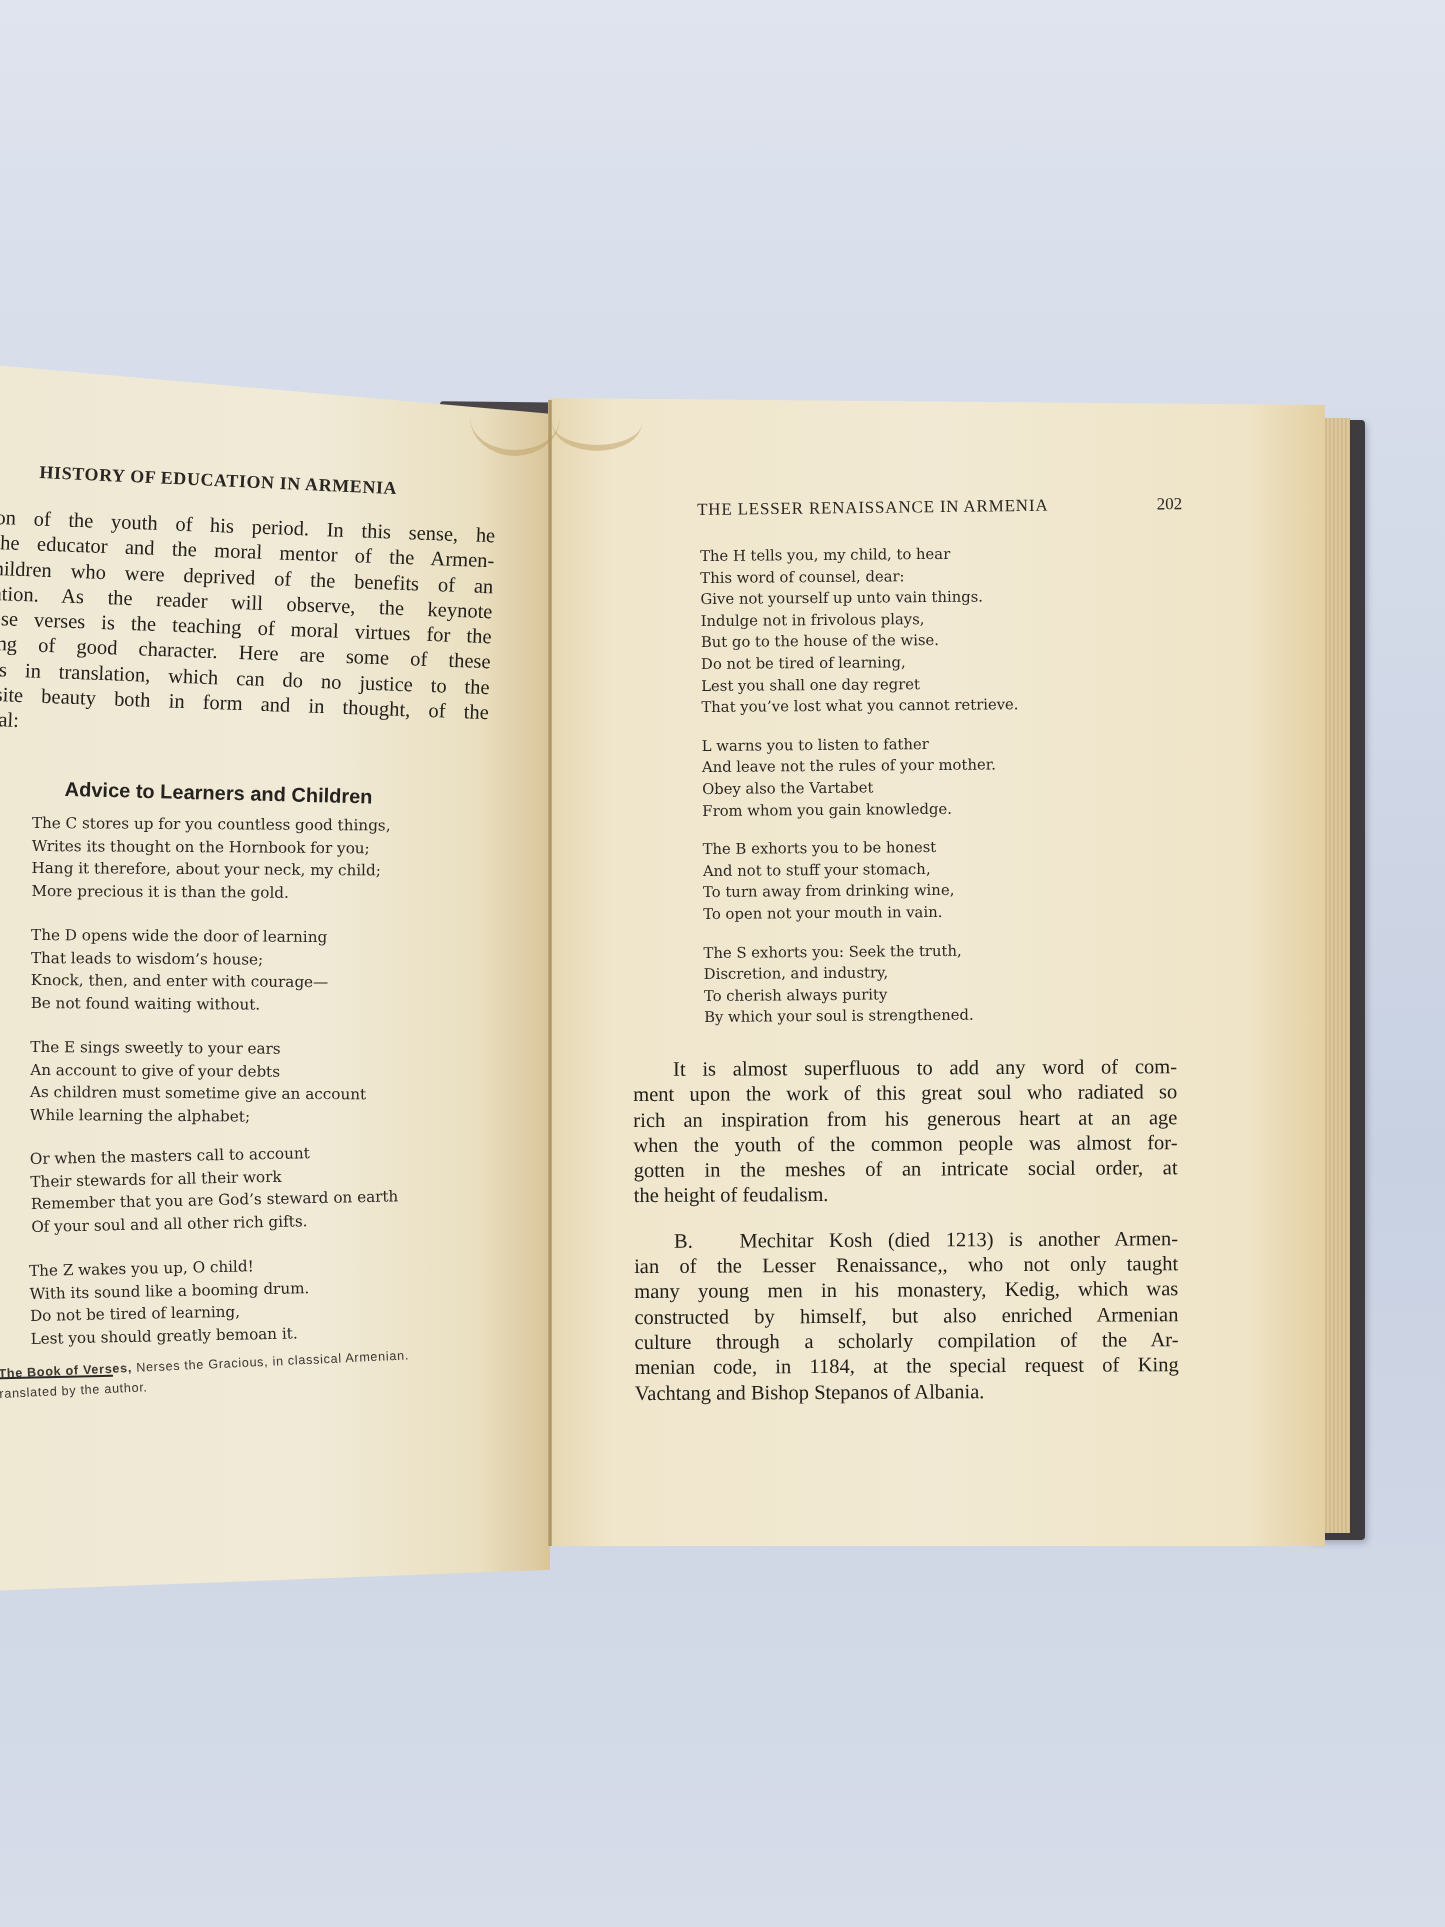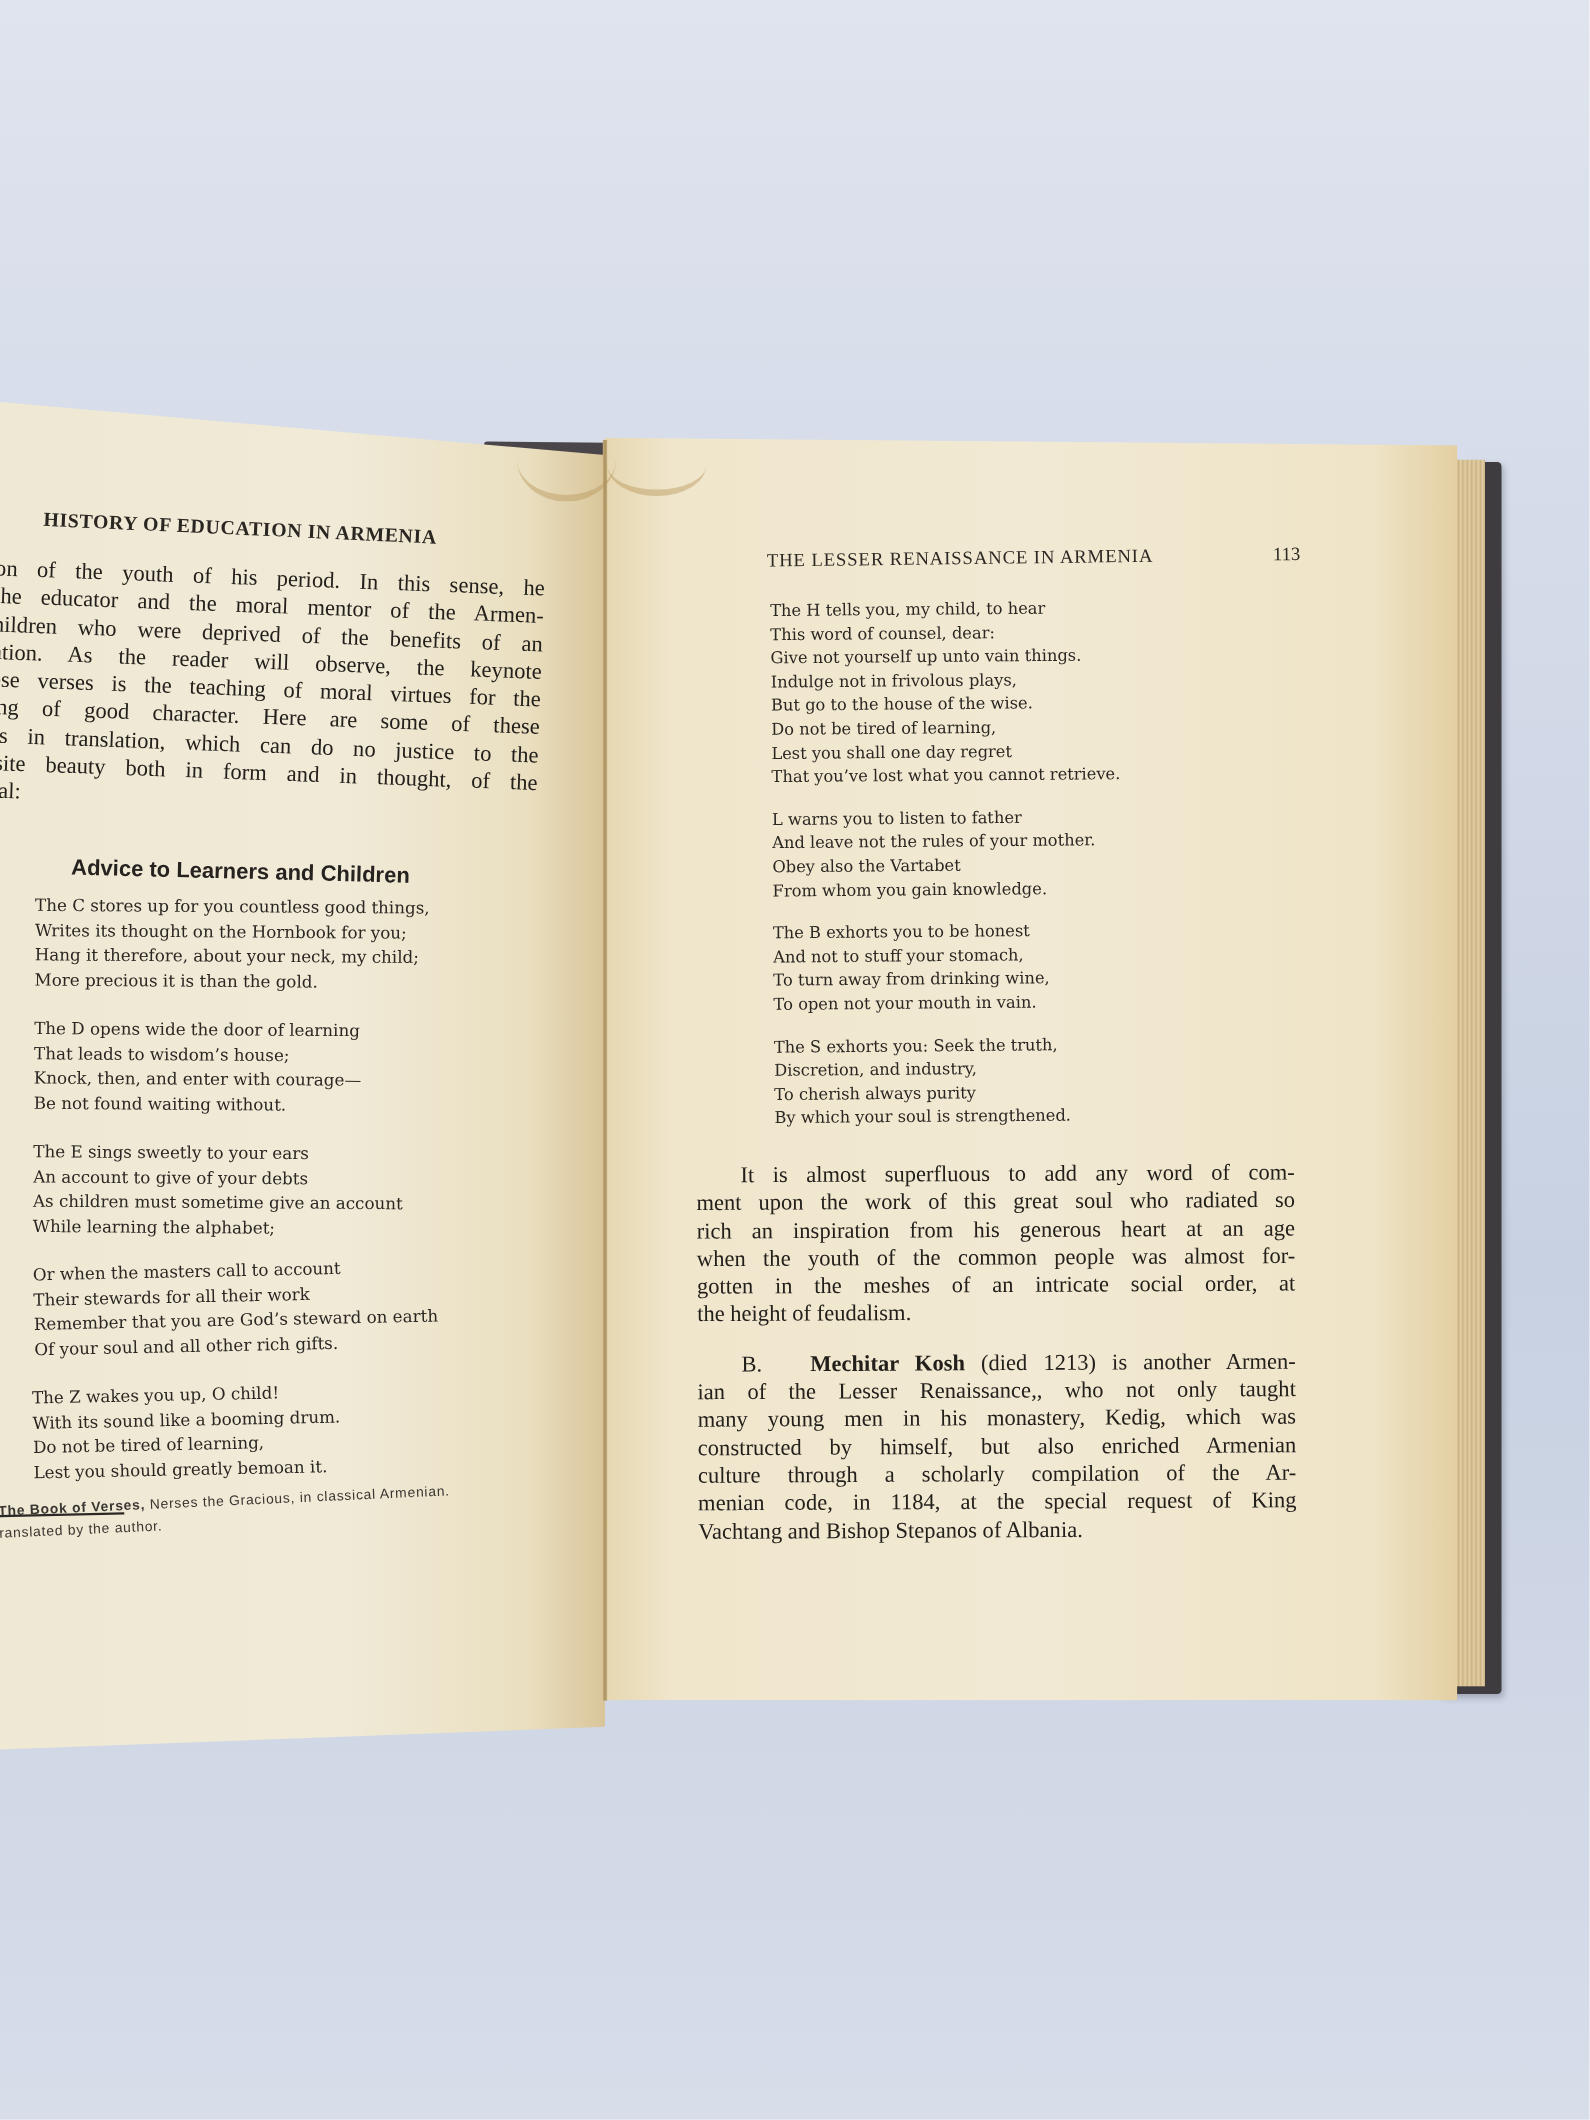"113" span.page-num { text: 113 -> 202 }
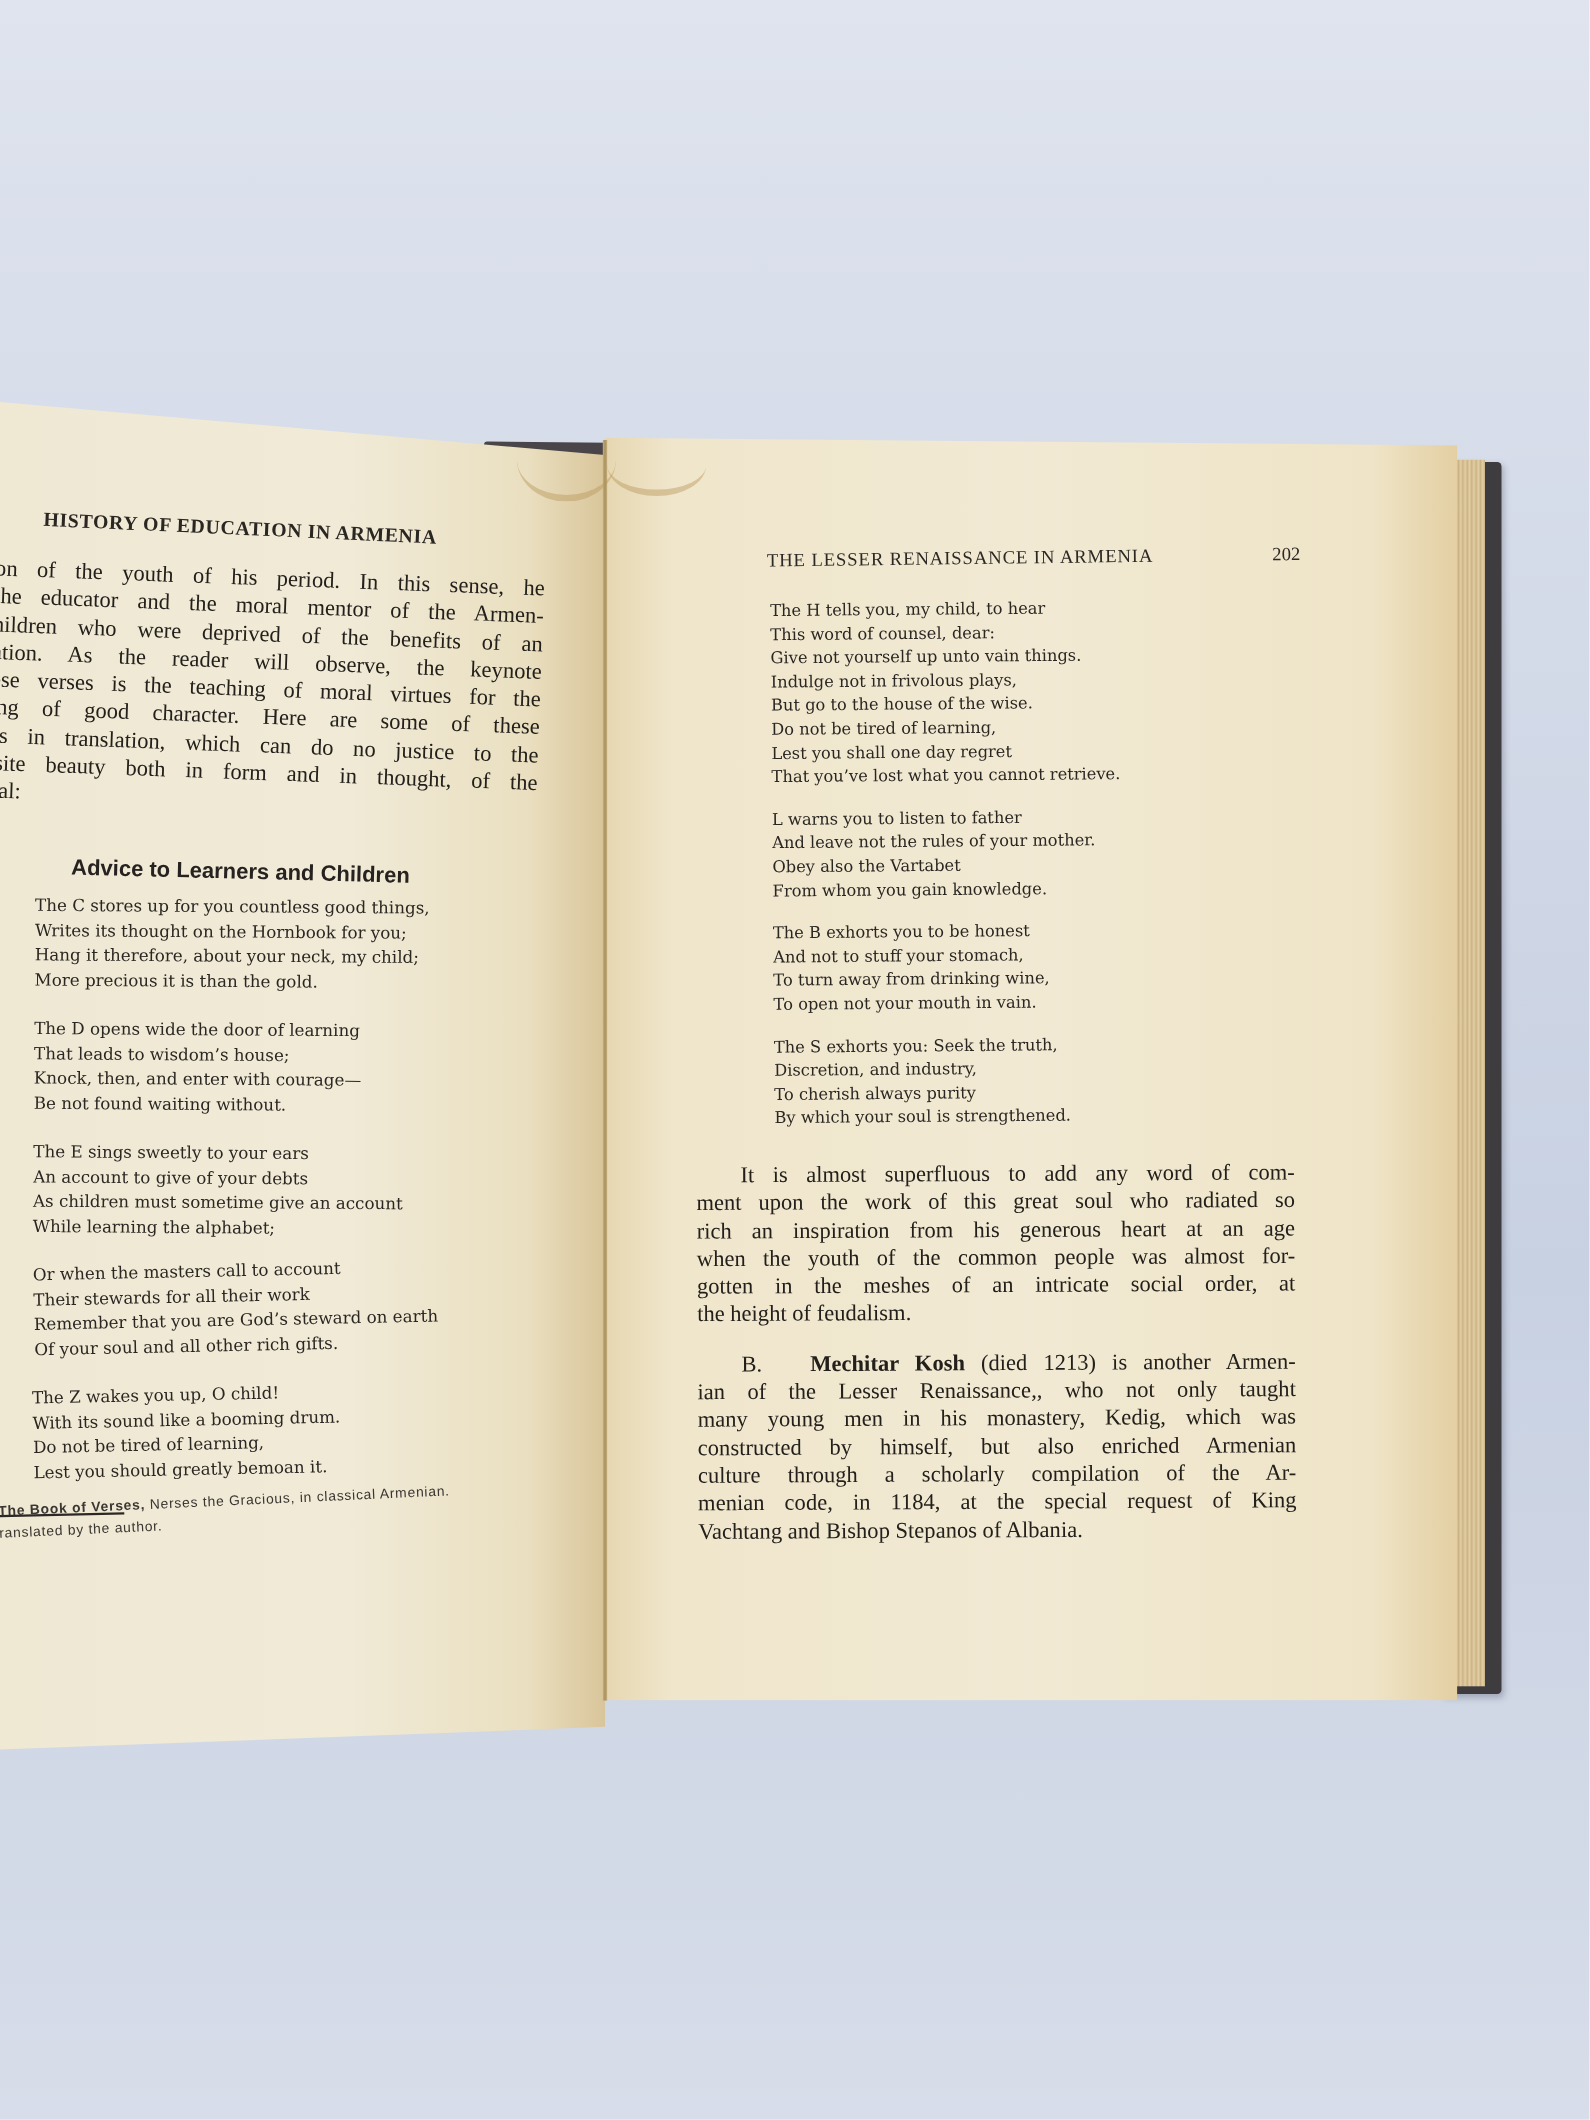"Mechitar Kosh" .bold { font-weight: bold -> normal }
